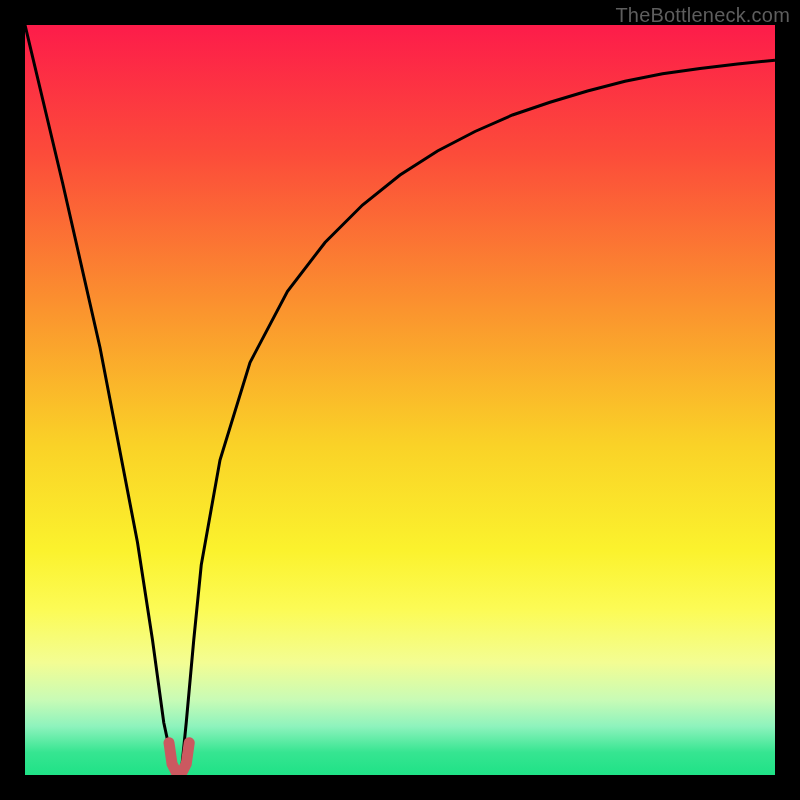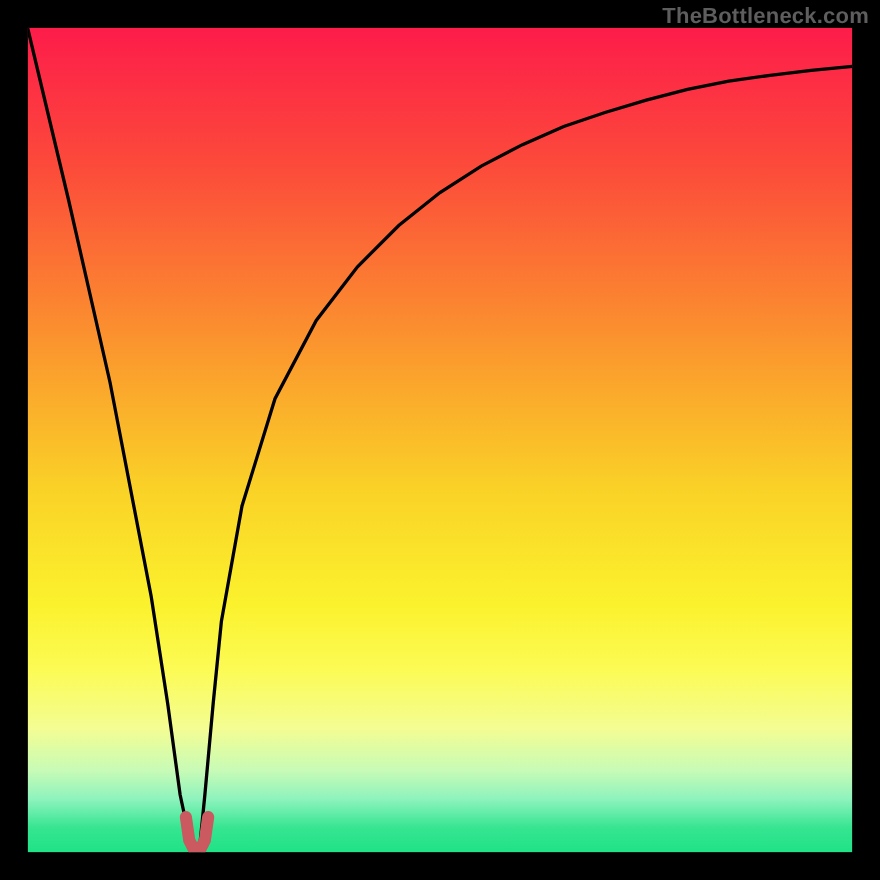"TheBottleneck.com" .watermark { font-weight: 700 -> 400 }
